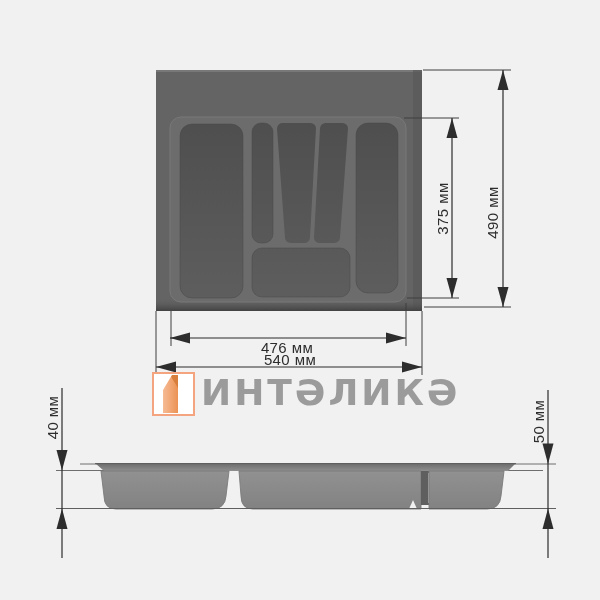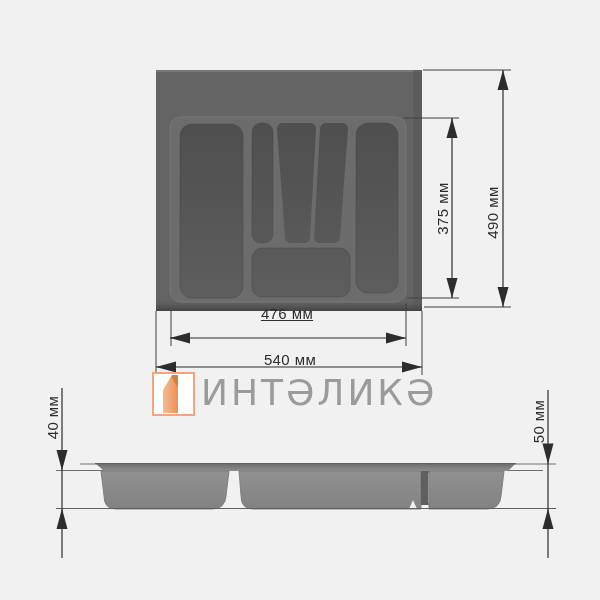"476 мм" div.dim-label { text-decoration: underline -> none; top: 305px -> 339px }
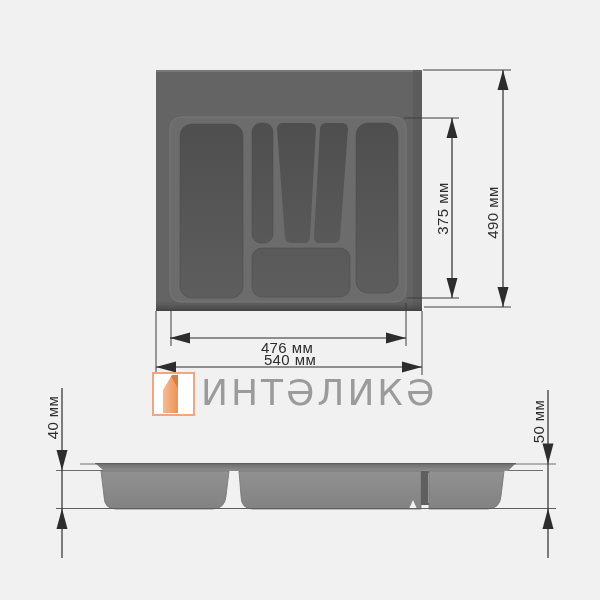"ИНТƏЛИКƏ" .logo-text { font-weight: 400 -> 700 }
